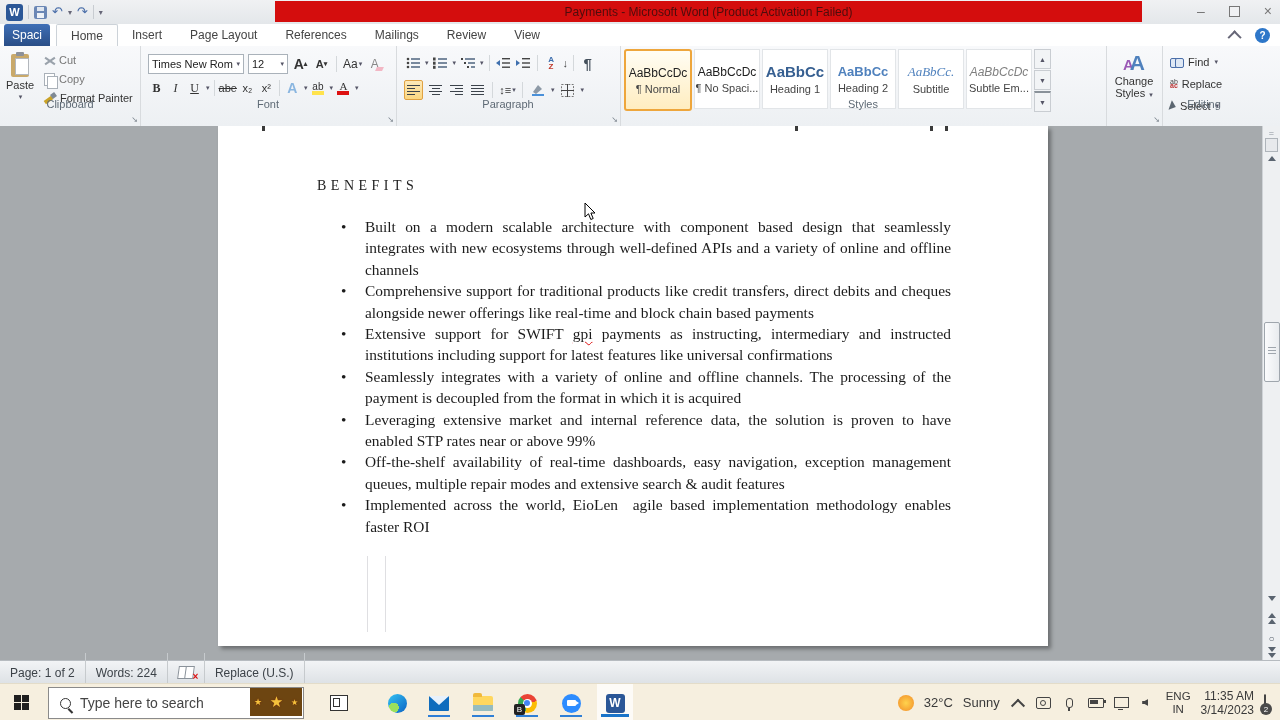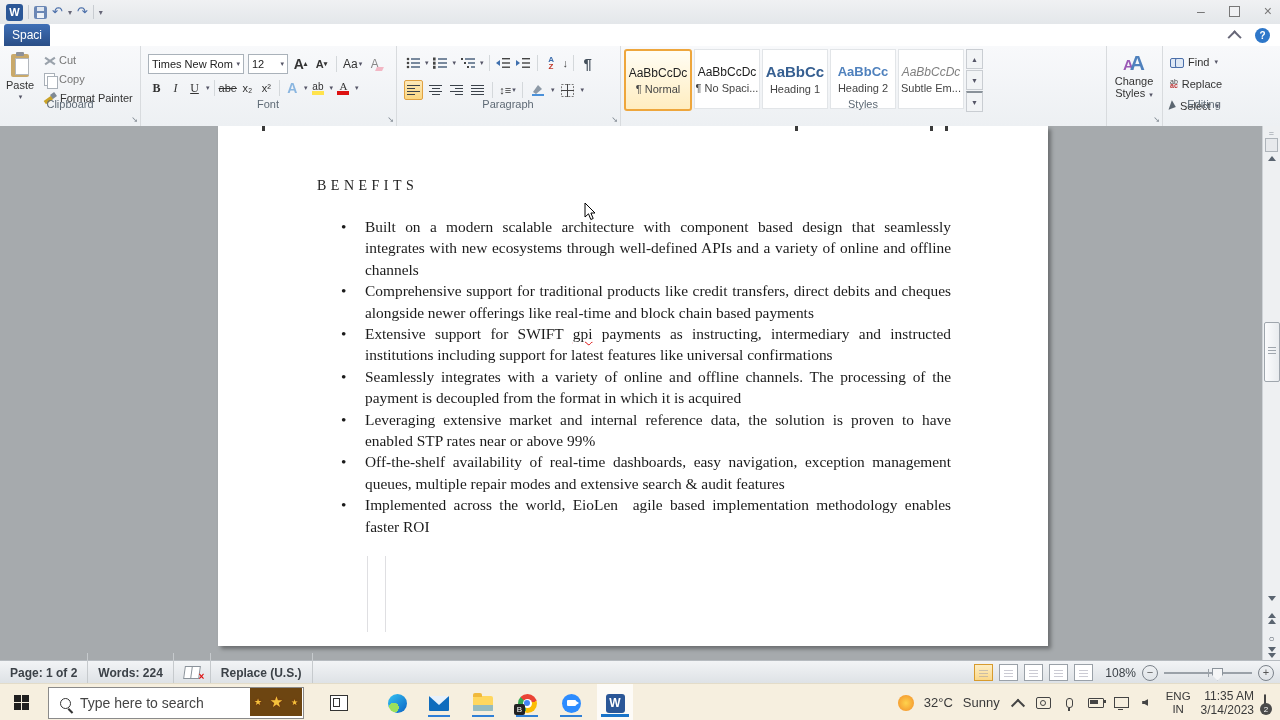"Payments - Microsoft Word (Product" div.titlebanner { html: none -> <div> <span>Payments - Microsoft Word (Product Activation Failed)</span> </div> }
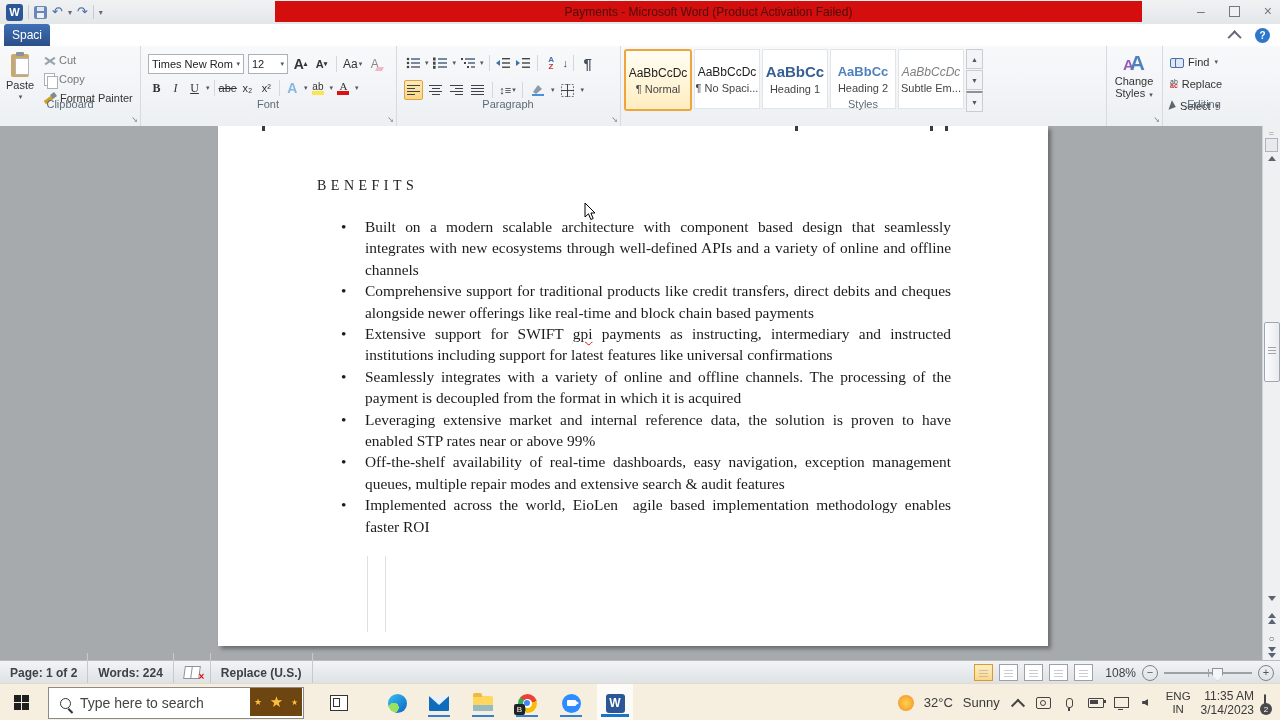"Home" div.tabs { html: none -> <div> <div>Home</div> <div>Insert</div> <div>Page Layout</div> <div>References</div> <div>Mailings</div> <div>Review</div> <div>View</div> </div> }
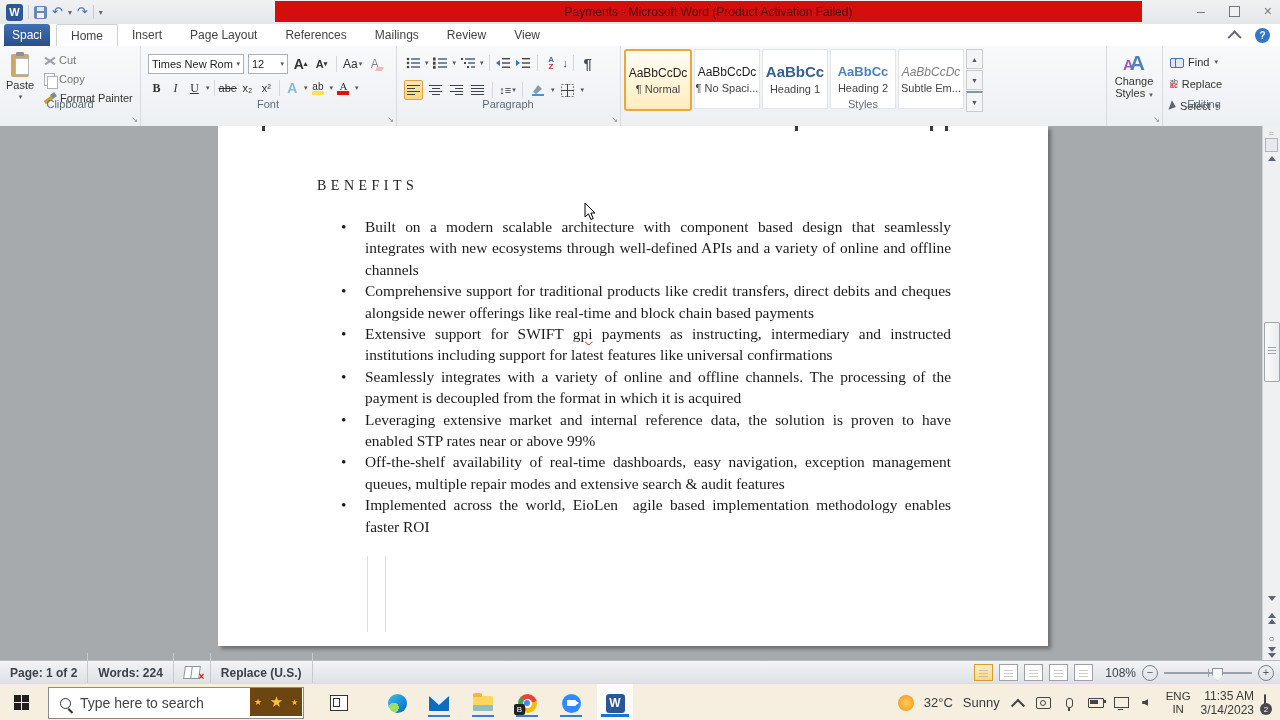"AaBbCc." div.stylecard { html: none -> <div> <span>AaBbCc.</span> <span>Subtitle</span> </div> }
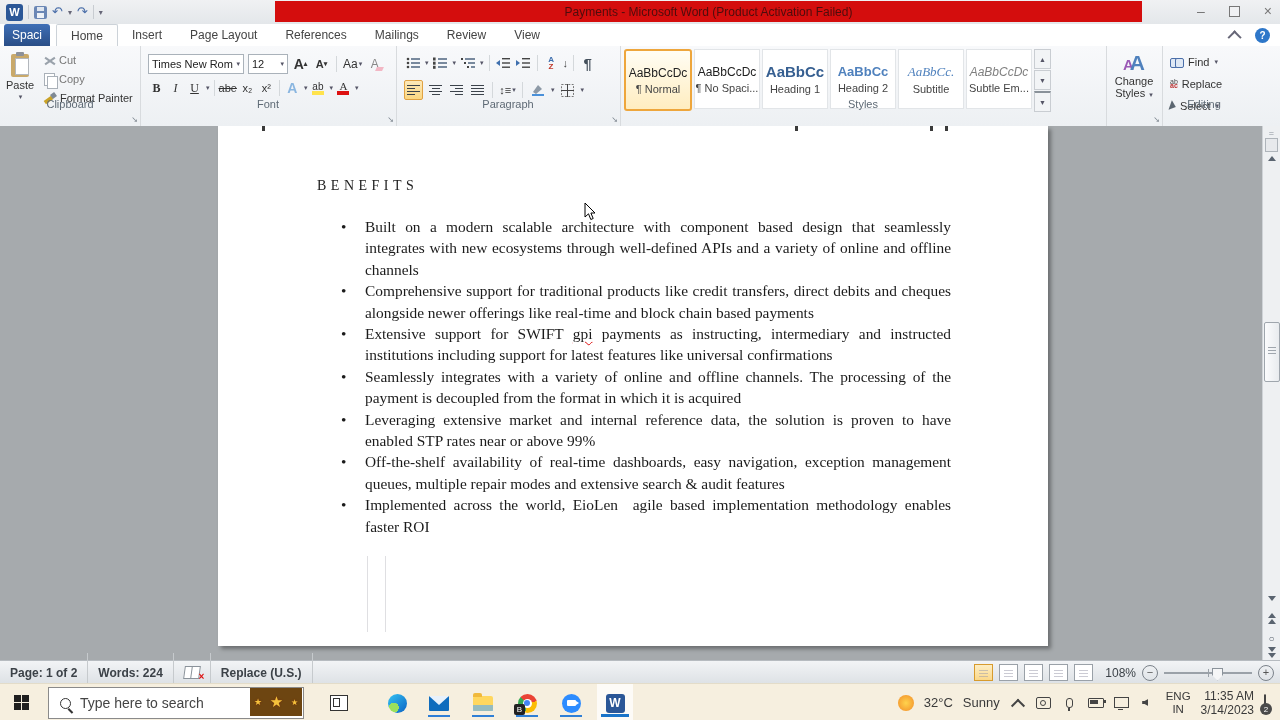"Page: 1 of 2" .sseg { font-weight: bold -> none }
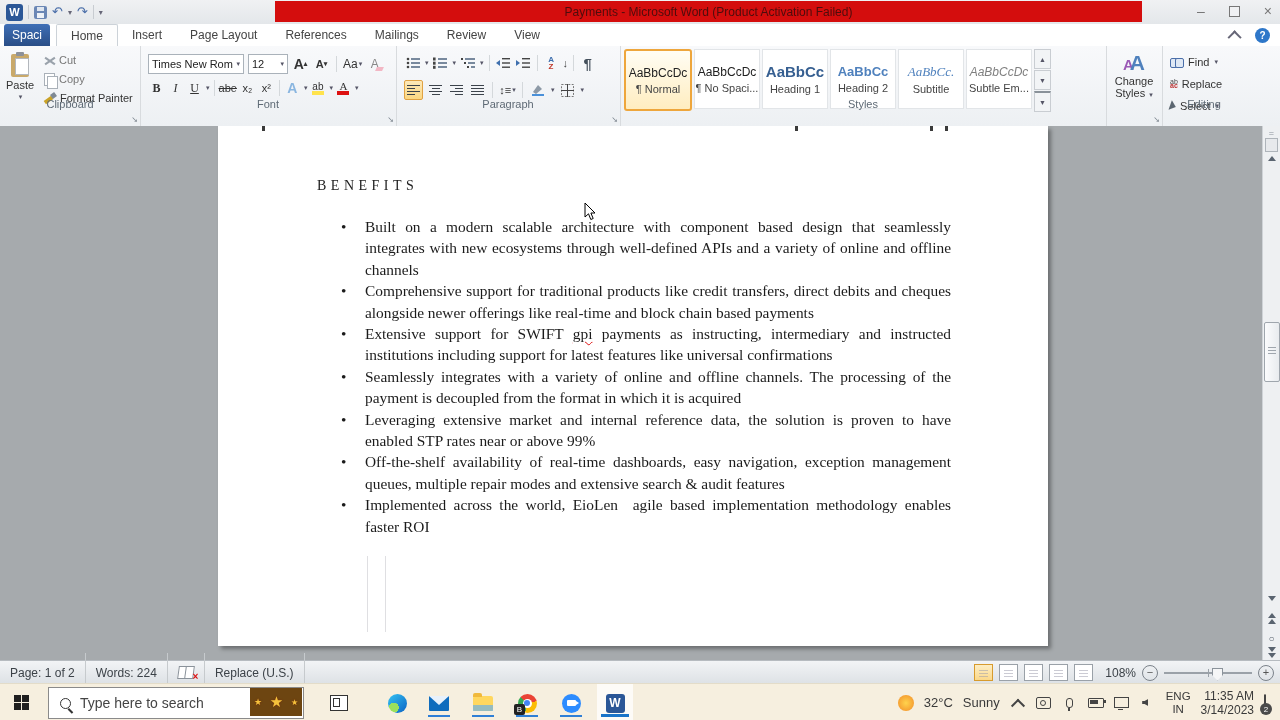"108%" div.sright { html: <div> <span> <i></i> </span> <span> <i></i> </span> <span> <i></i> </span> <span> <i></i> </span> <span> <i></i> </span> <span>108%</span> <span>−</span> <span> <span></span> </span> <span>+</span> </div> -> none }
